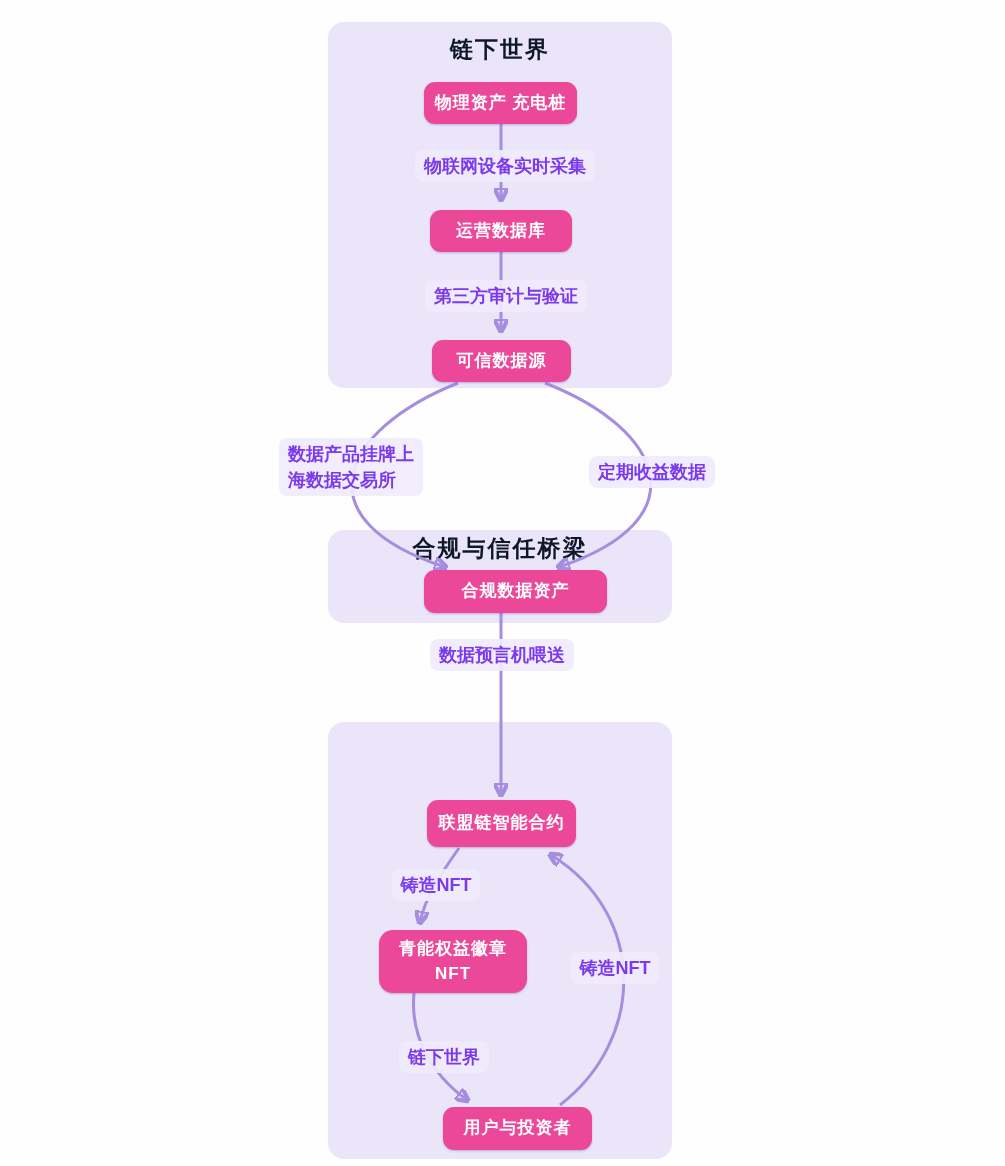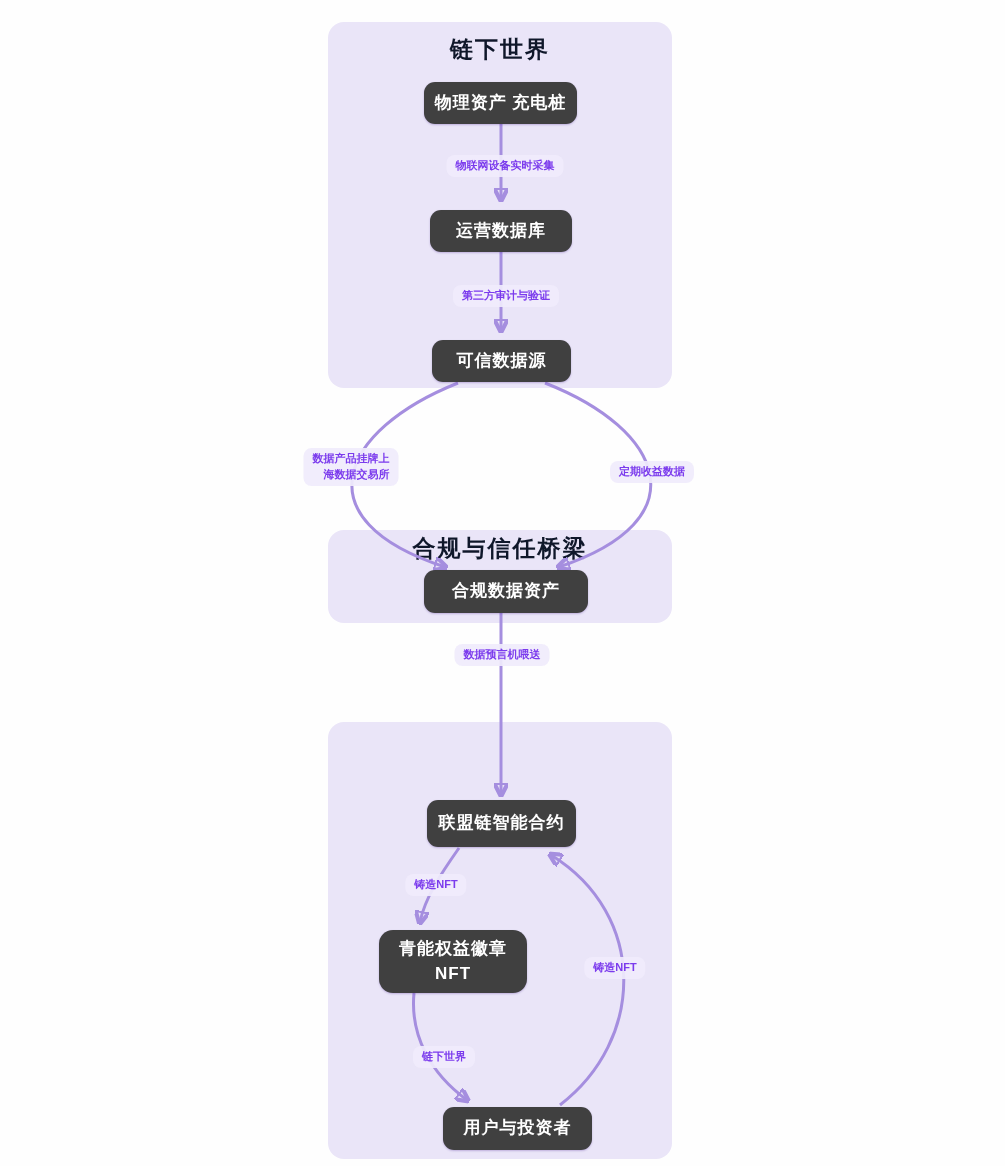"物理资产 充电桩" .node { background: #404040 -> #ec4899 }
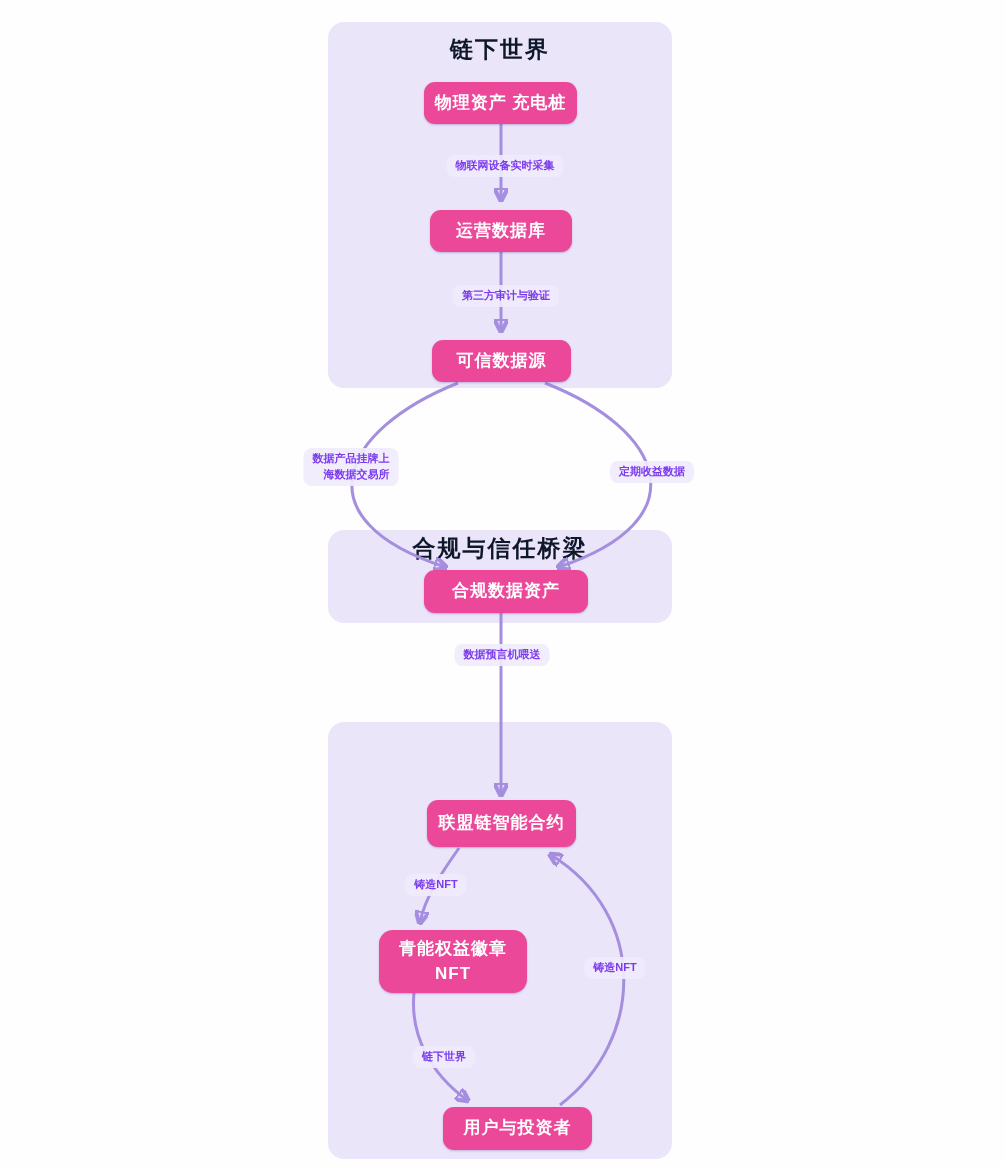"物联网设备实时采集" .edge-label { font-size: 11px -> 18px; text-align: right -> left }
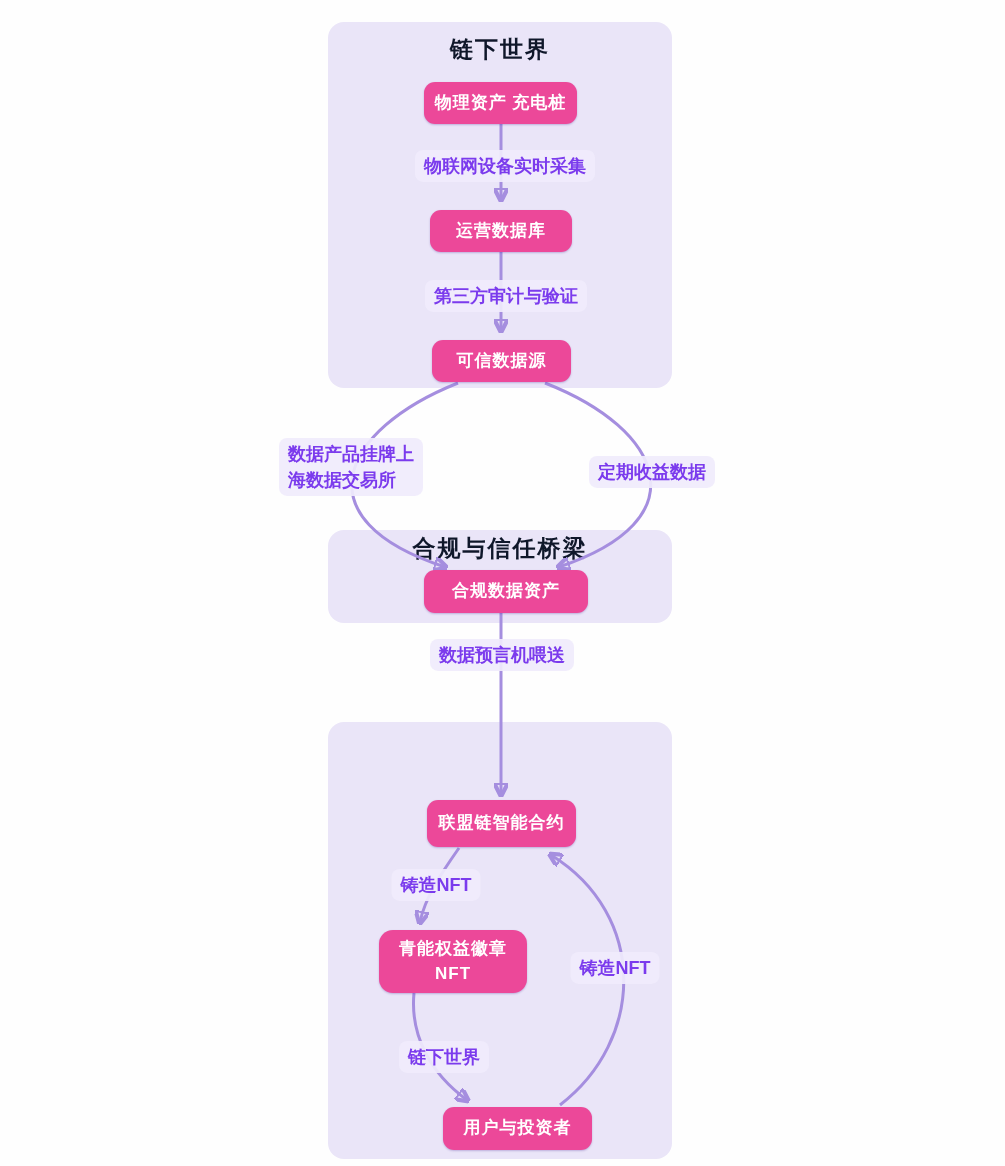"合规数据资产" div.node { width: 164px -> 183px }
